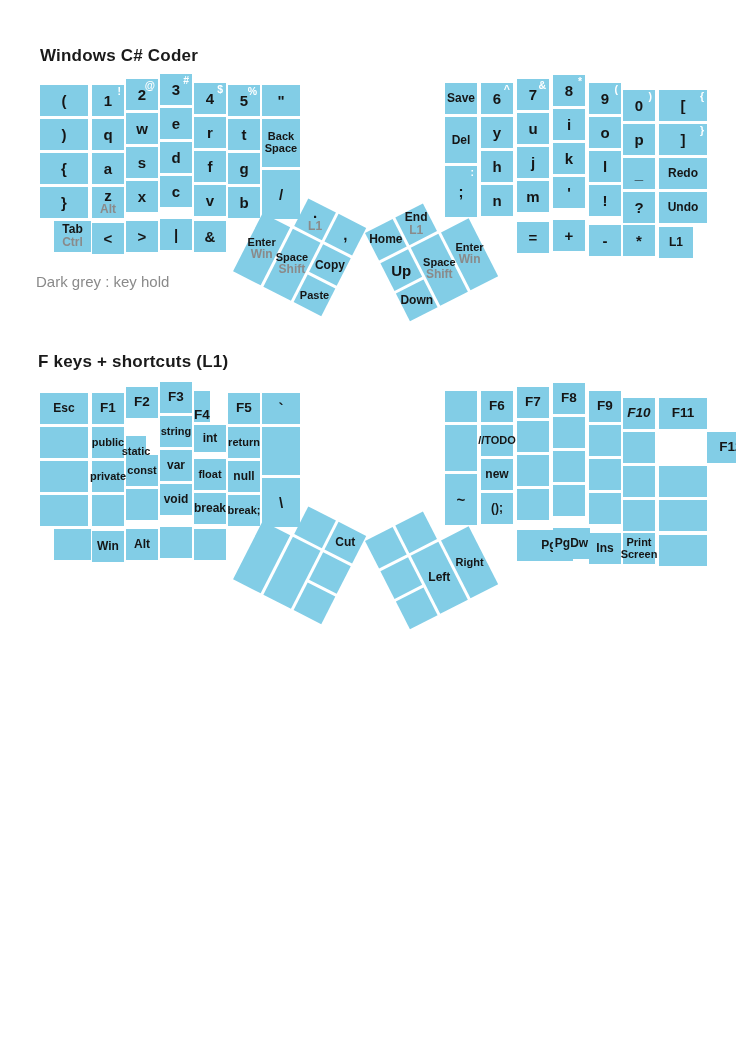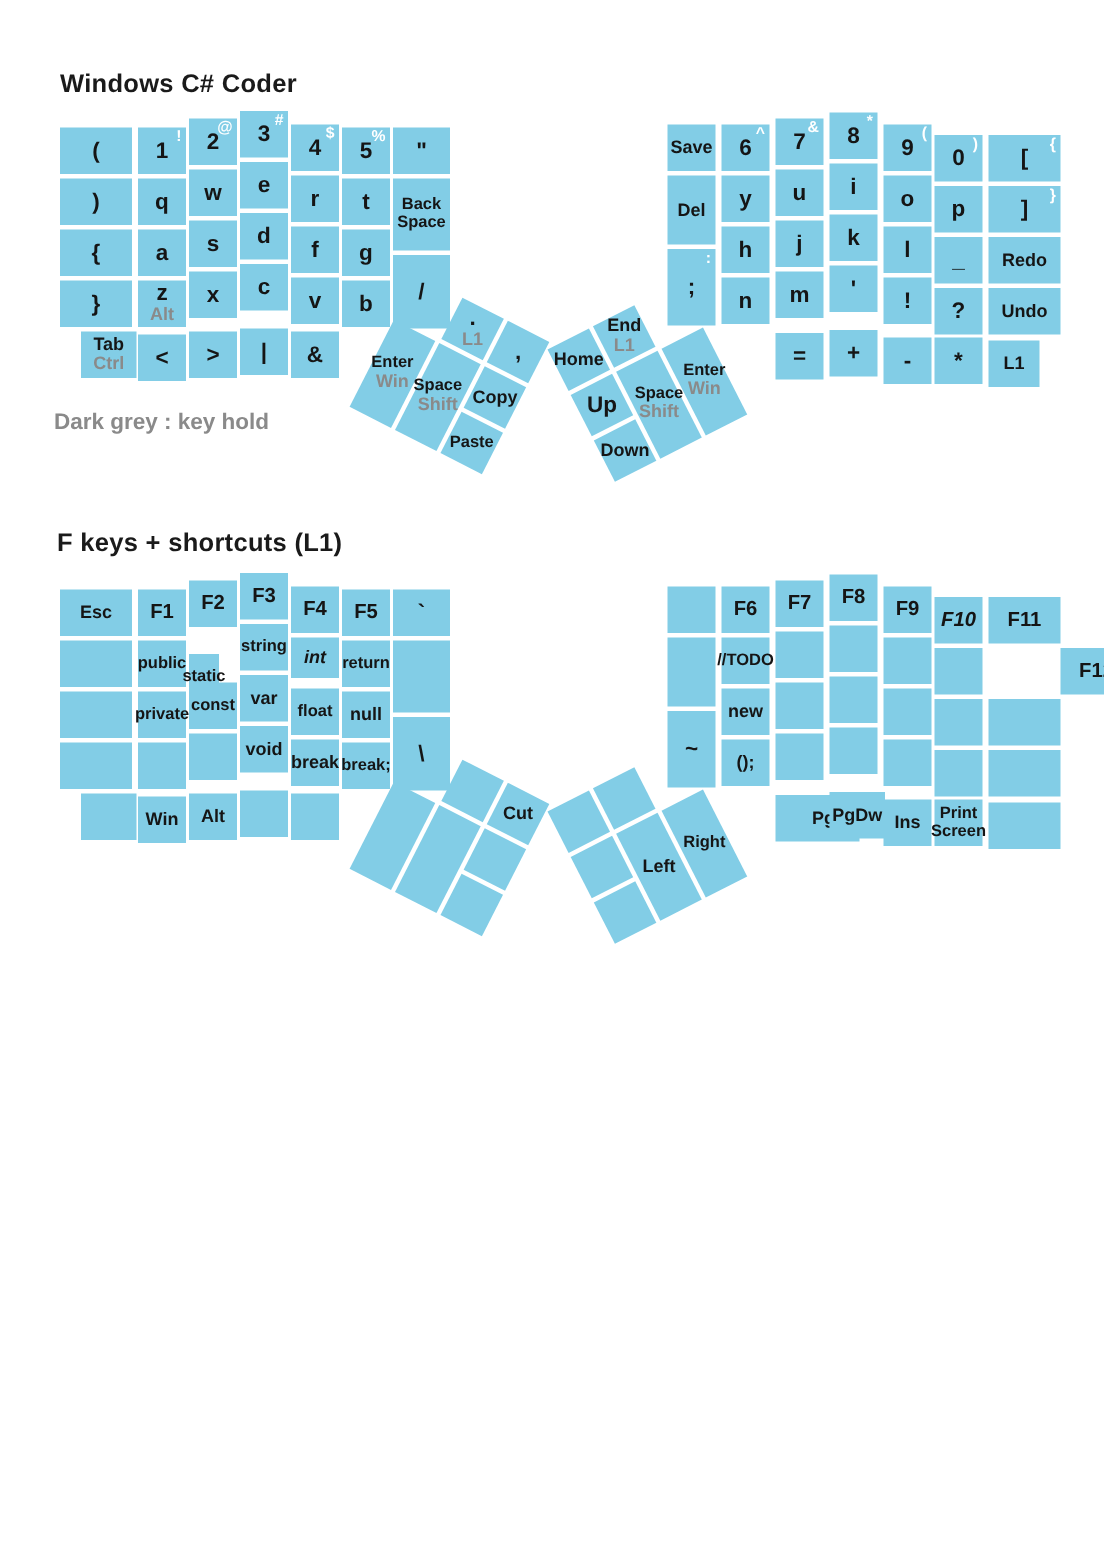"Dark grey : key hold" .legend { font-weight: 700 -> 400 }
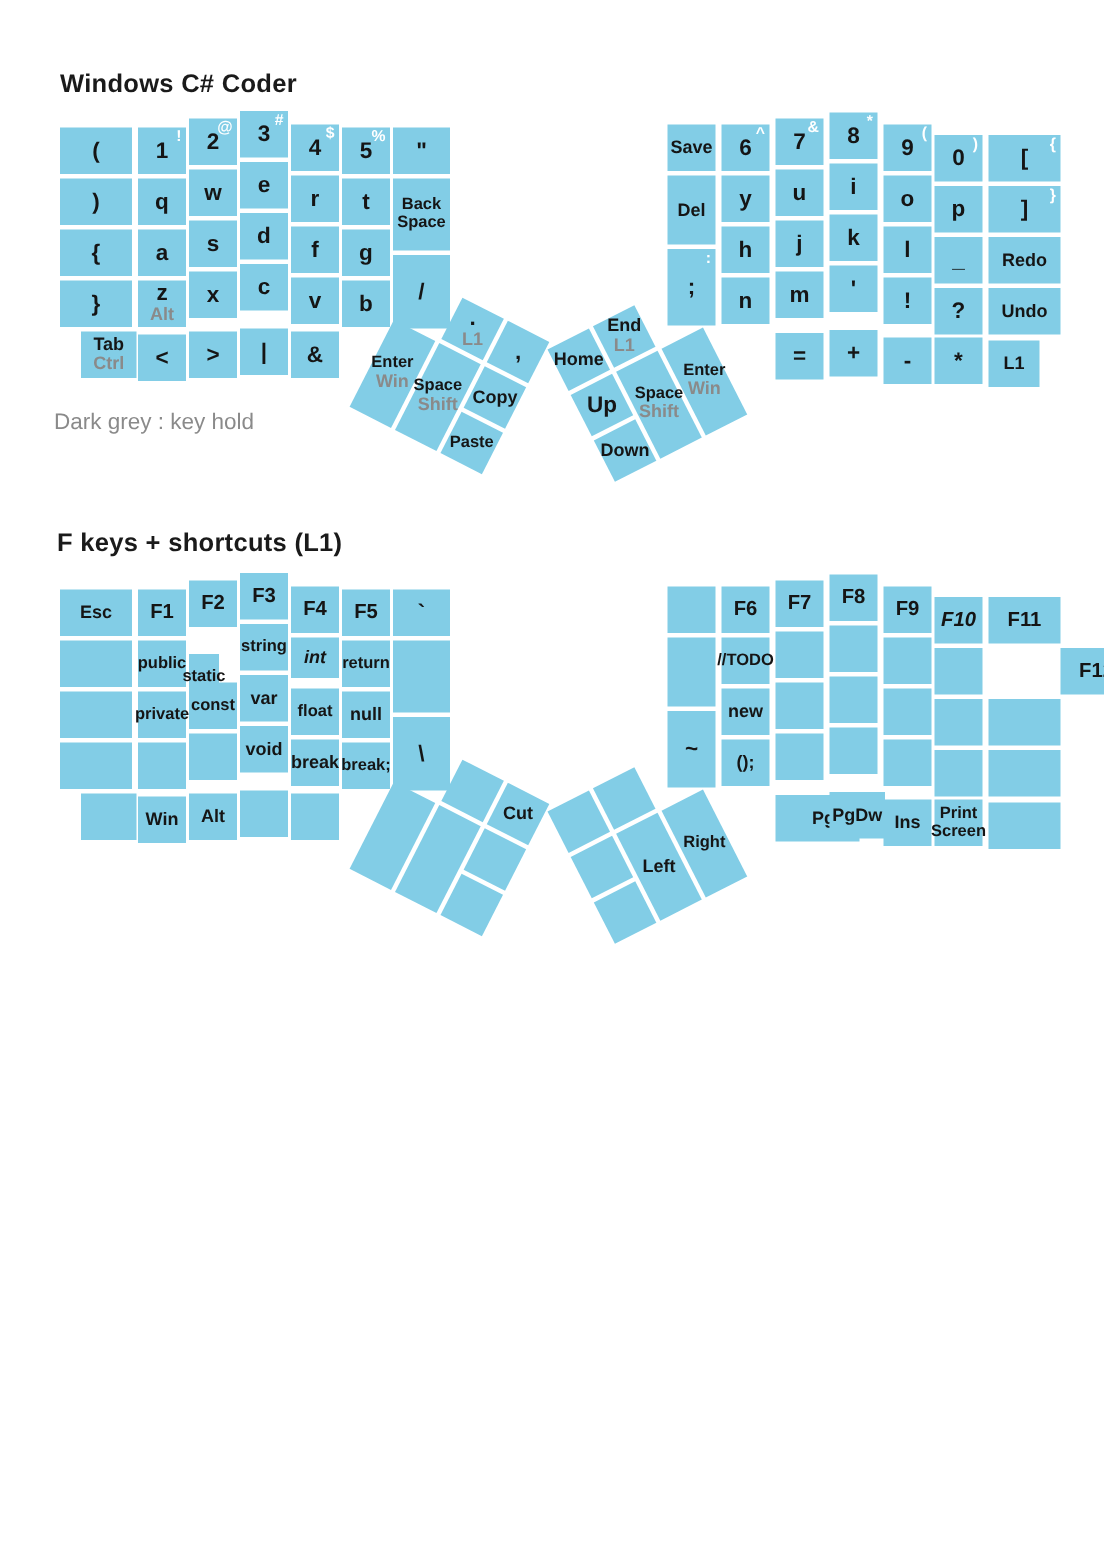"F4" div.key { justify-content: none -> flex-end; width: 32px -> 16px }
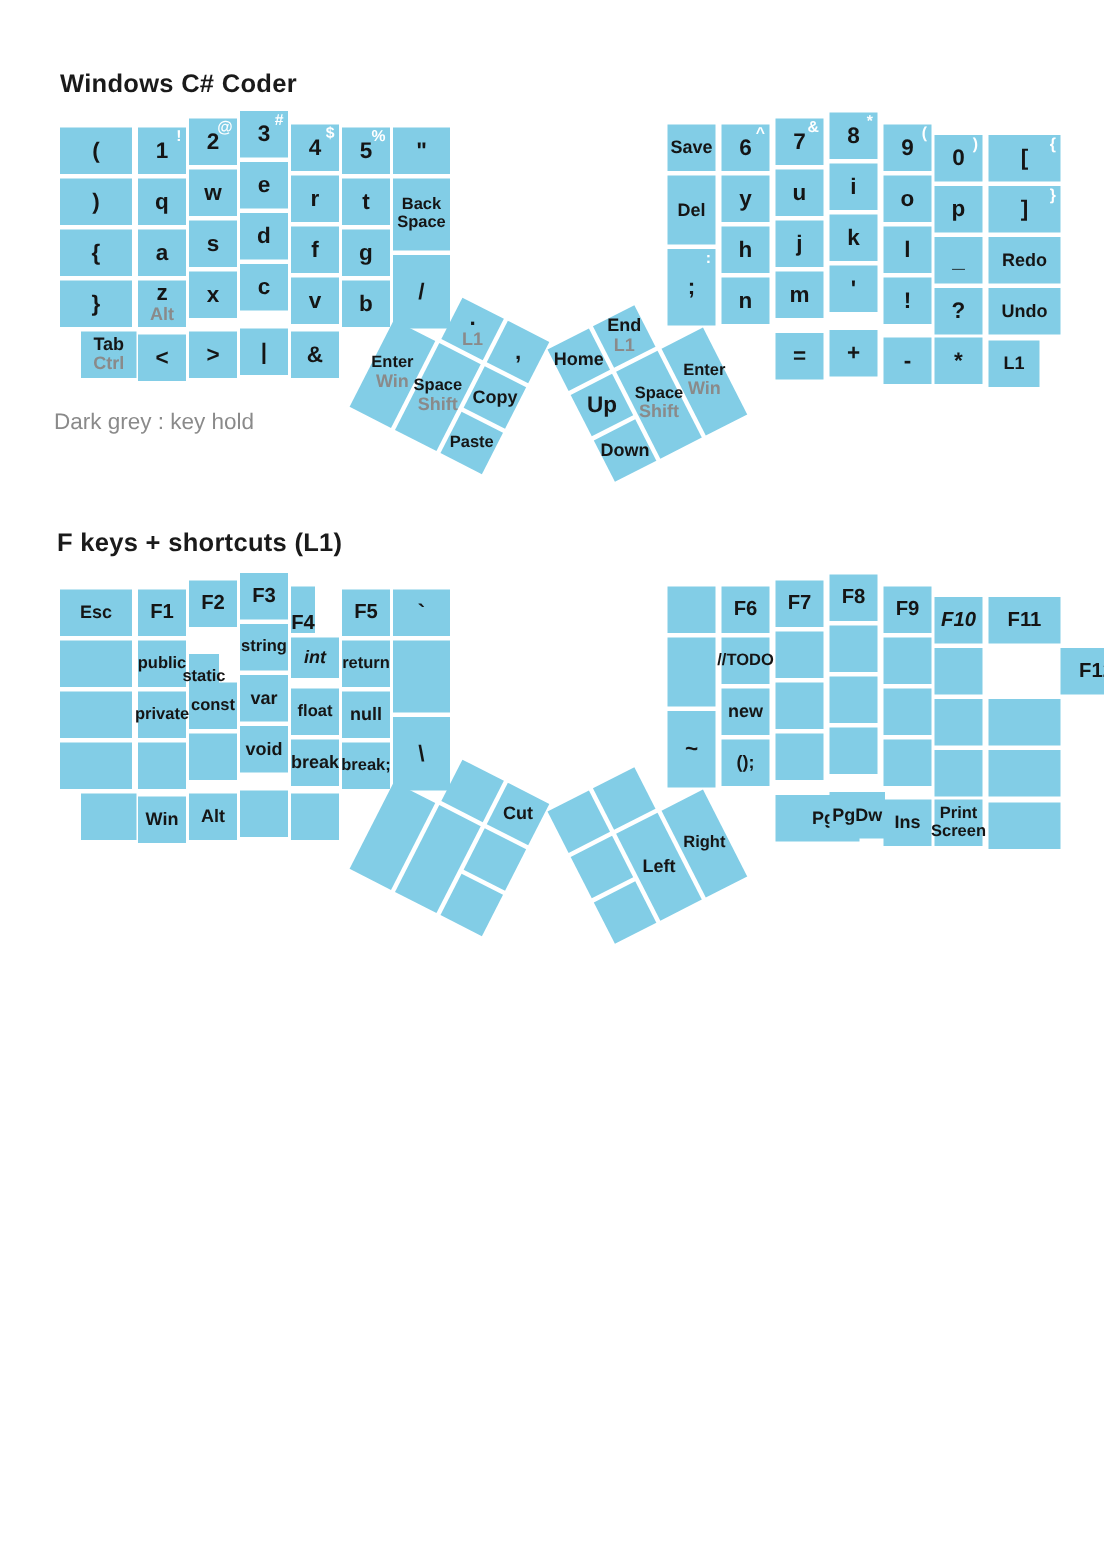"int" div.key { font-style: italic -> none }
